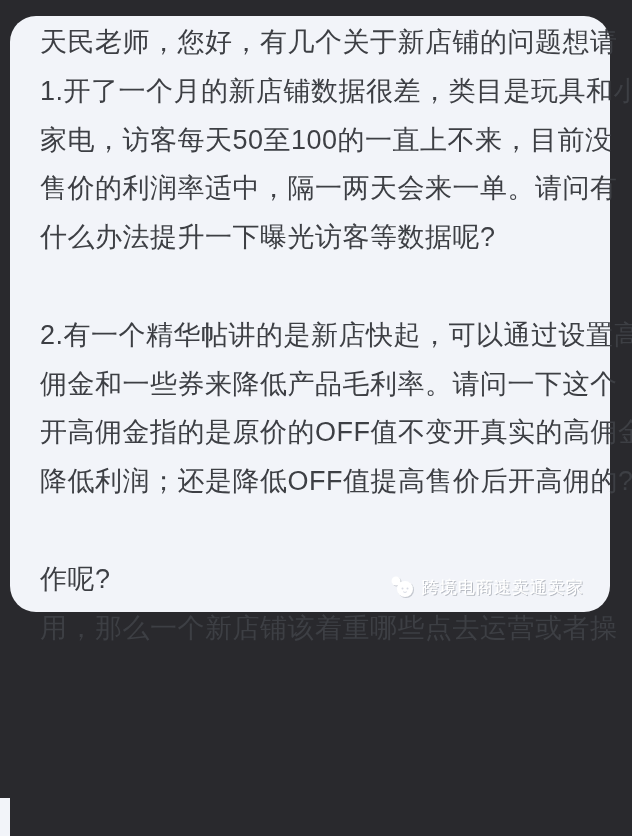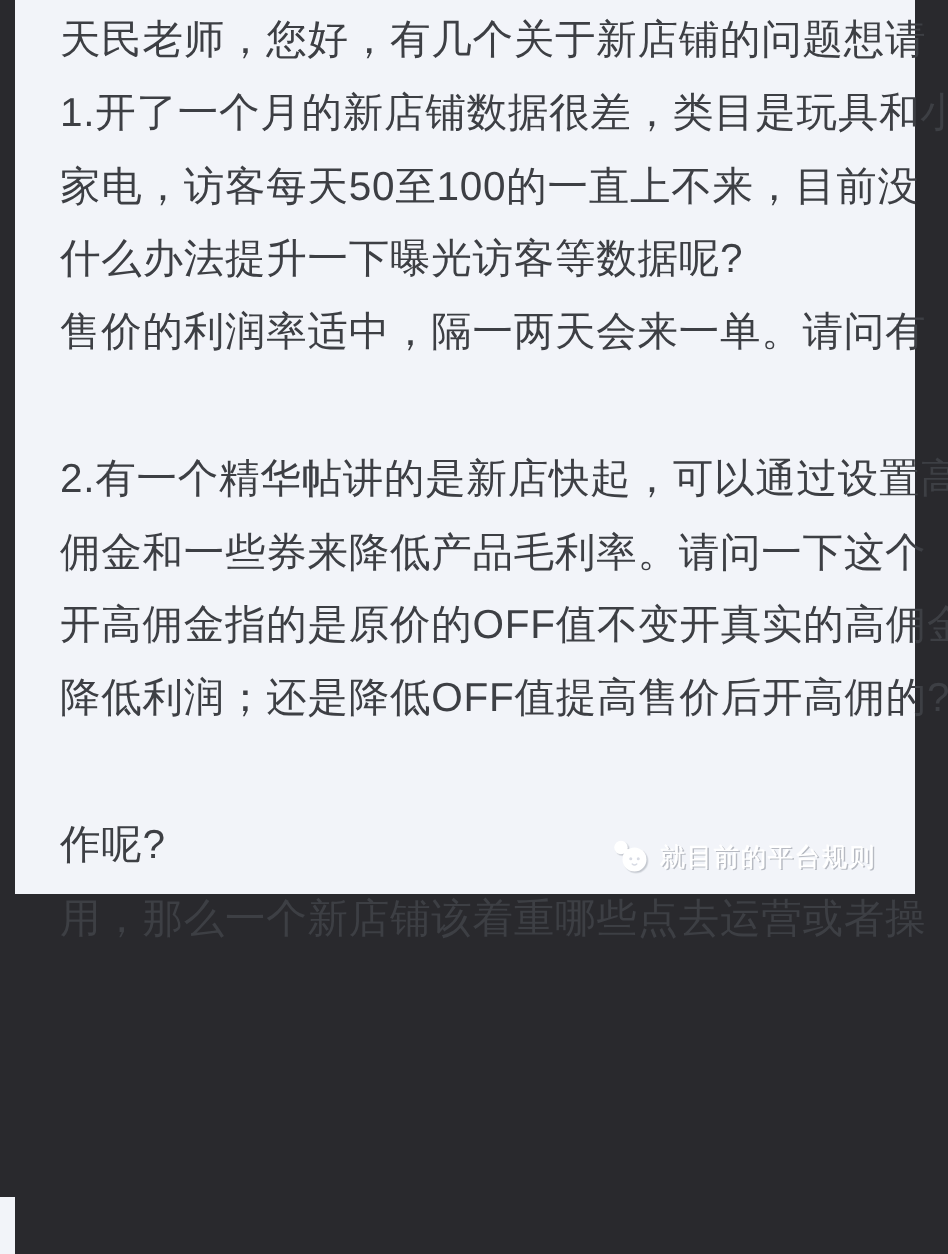"天民老师，您好，有几个关于新店铺的问题想请" .card { border-radius: none -> 26px; top: 0 -> 16px }
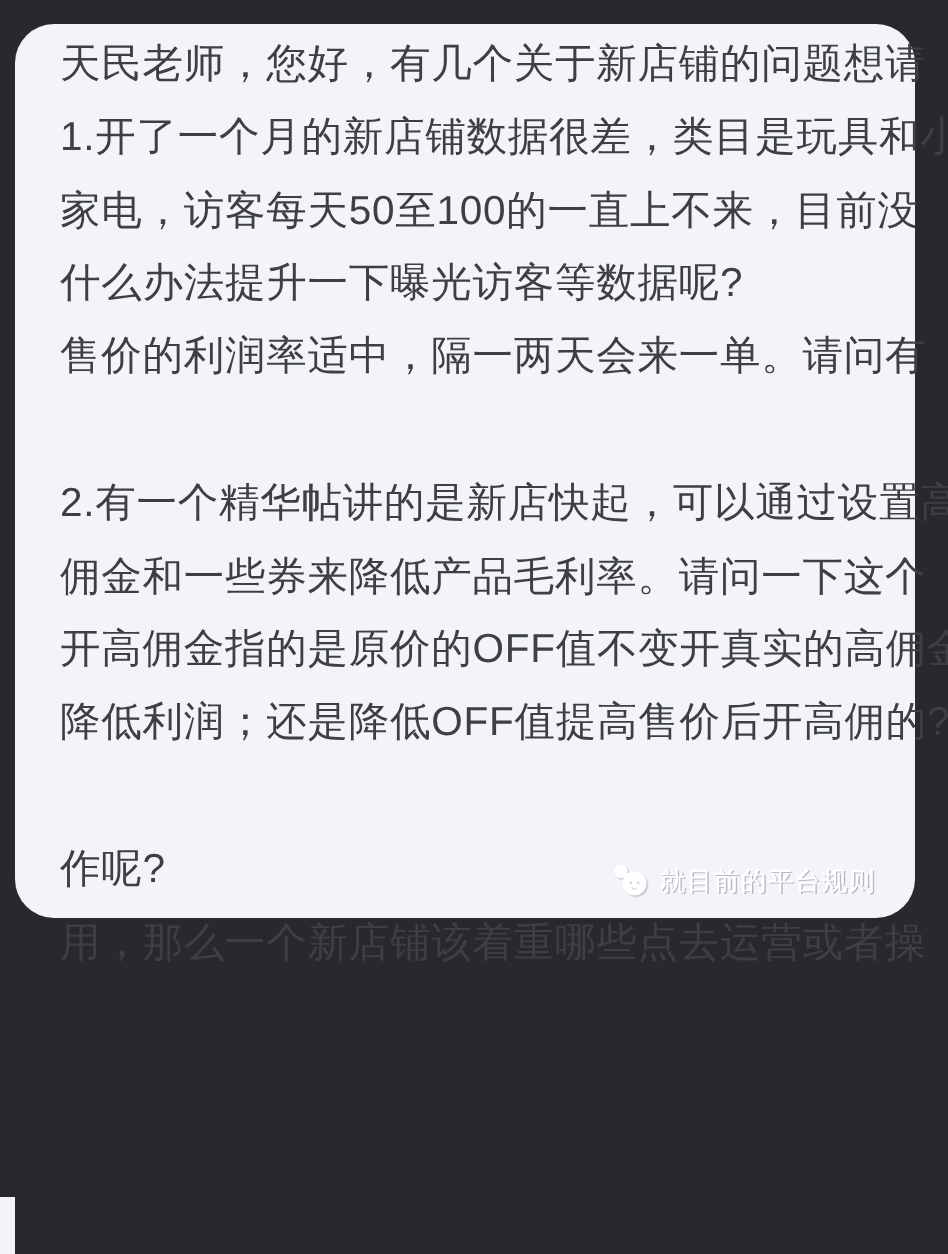"什么办法提升一下曝光访客等数据呢?" div.line { order: before "售价的利润率适中，隔一两天会来一单。请问有" -> after "售价的利润率适中，隔一两天会来一单。请问有" }
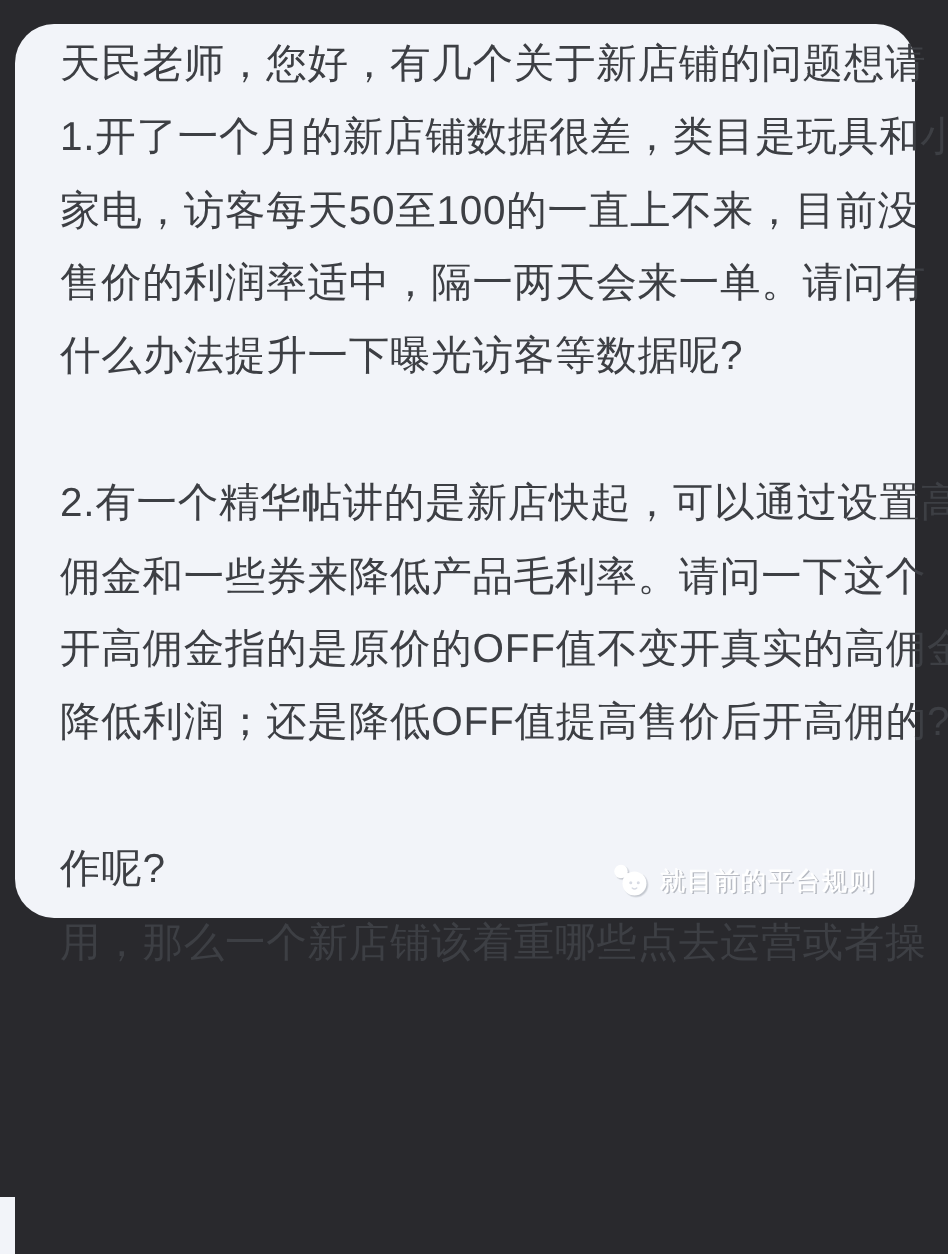"就目前的平台规则" span { text: 就目前的平台规则 -> 跨境电商速卖通卖家 }
